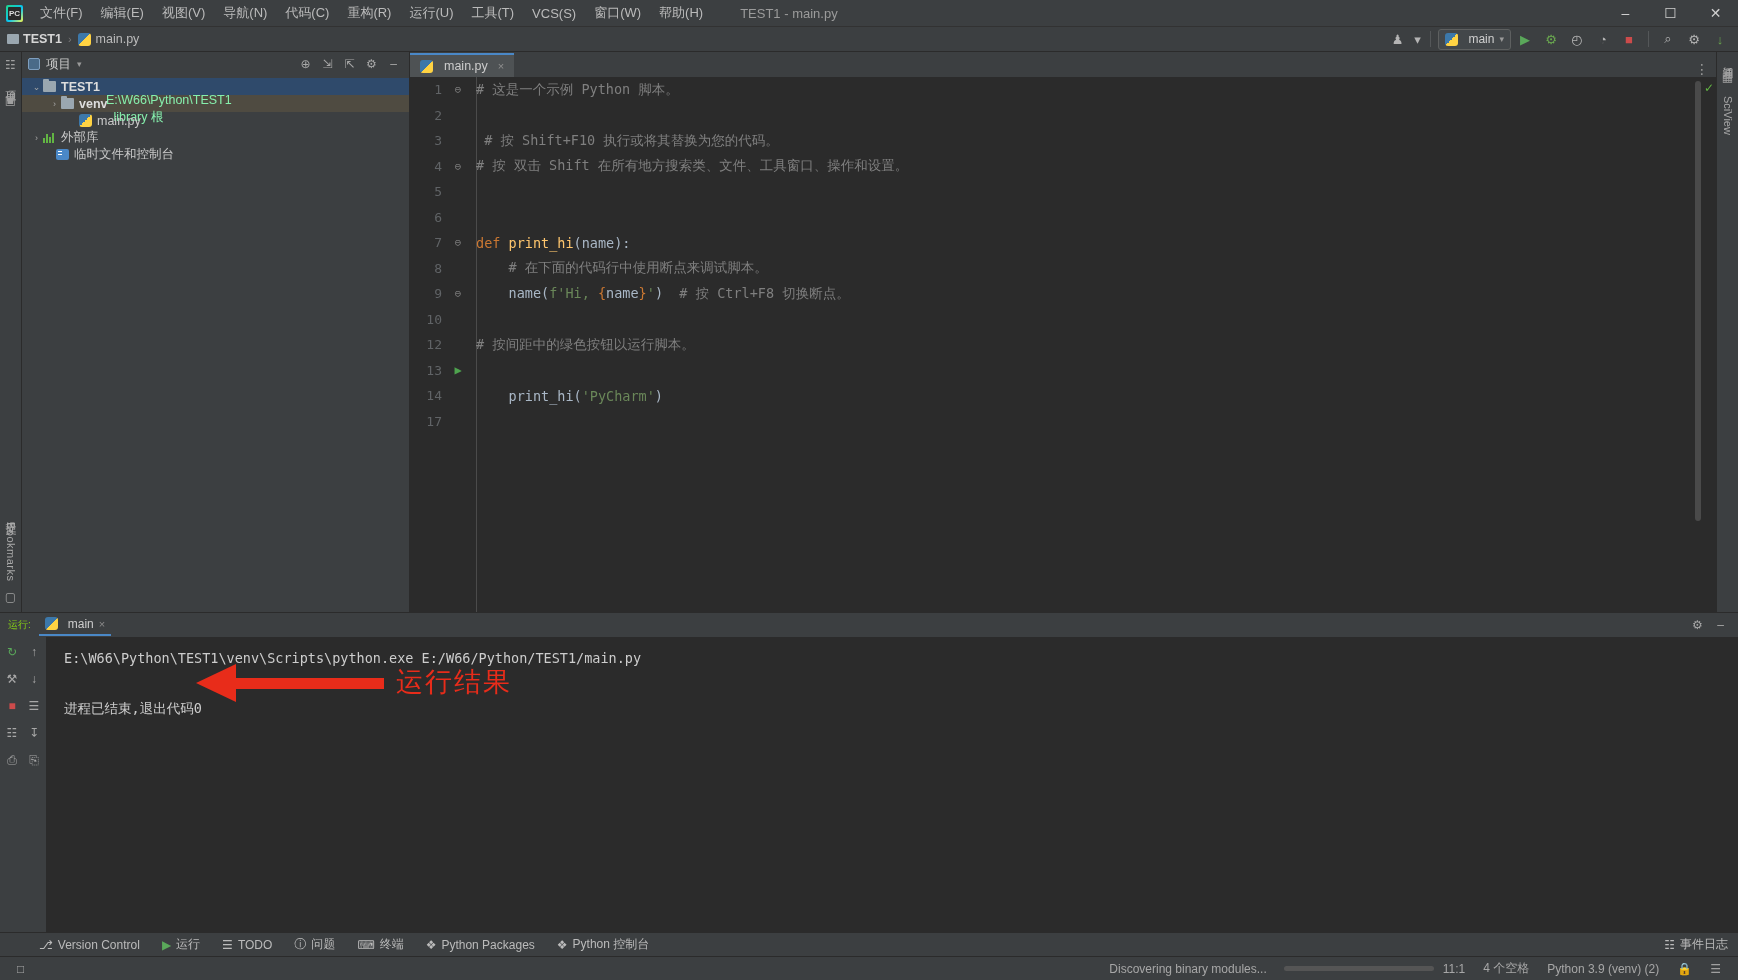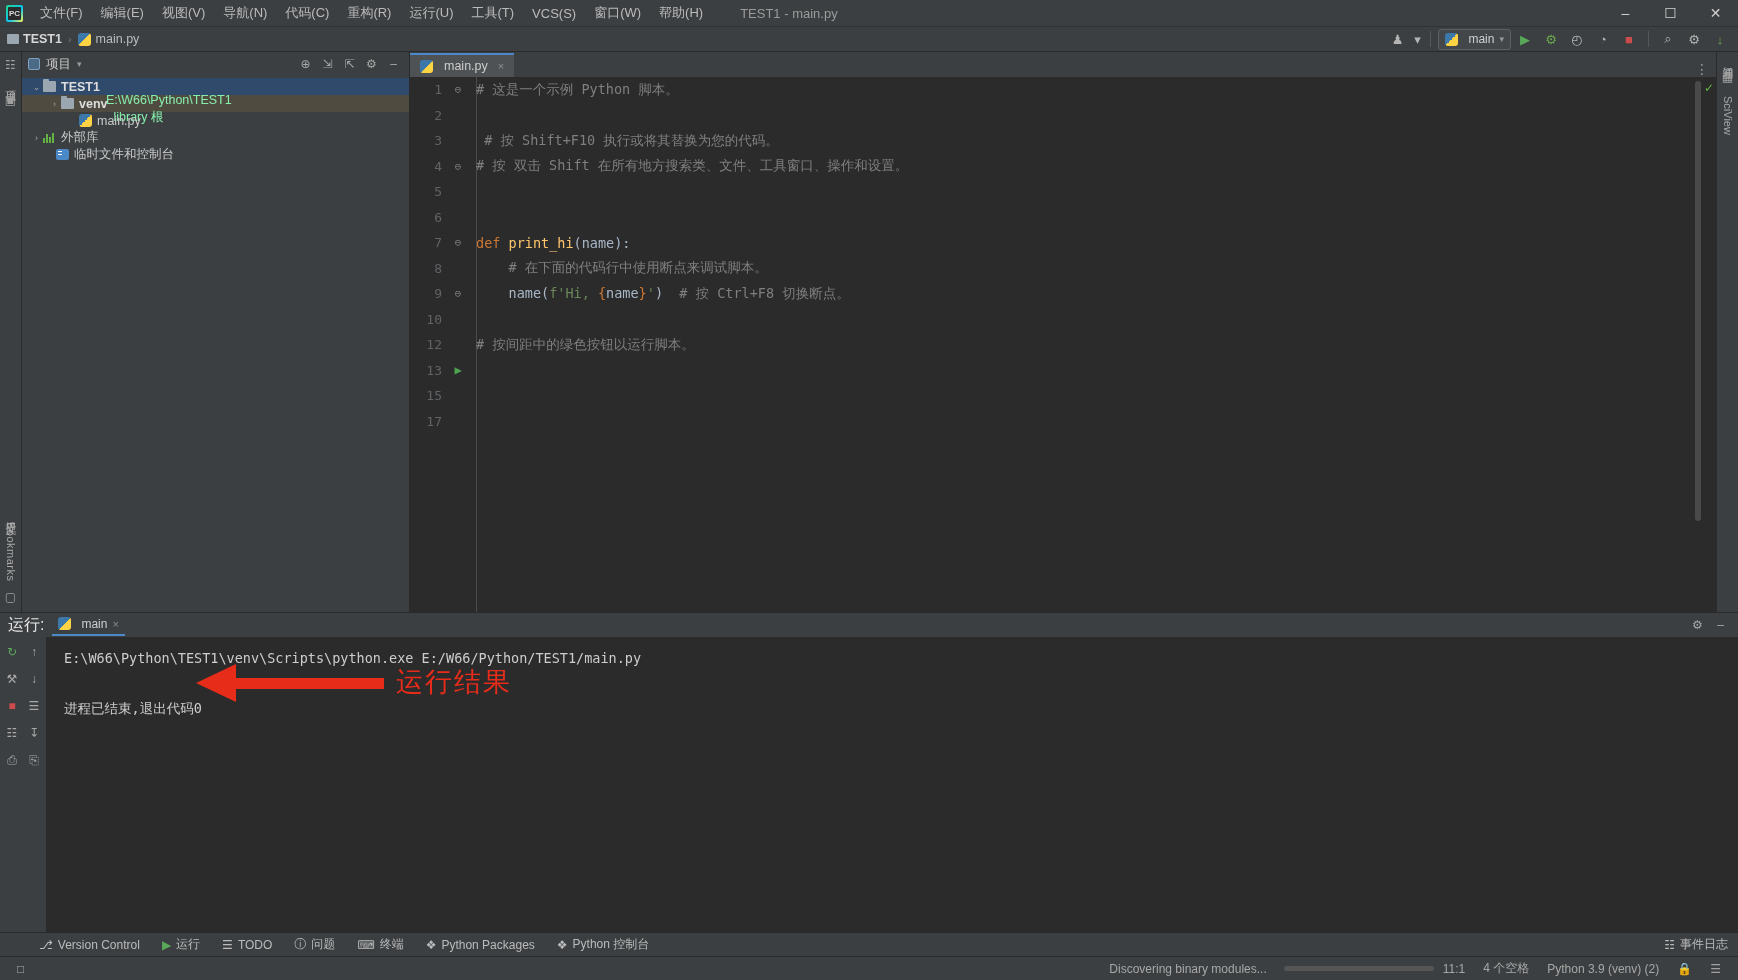"14" div.cline { html: none -> <div> <div>14</div> <div></div> <div><span> </span><span>print_hi</span><span>(</span><span>'PyCharm'</span><span>)</span></div> </div> }
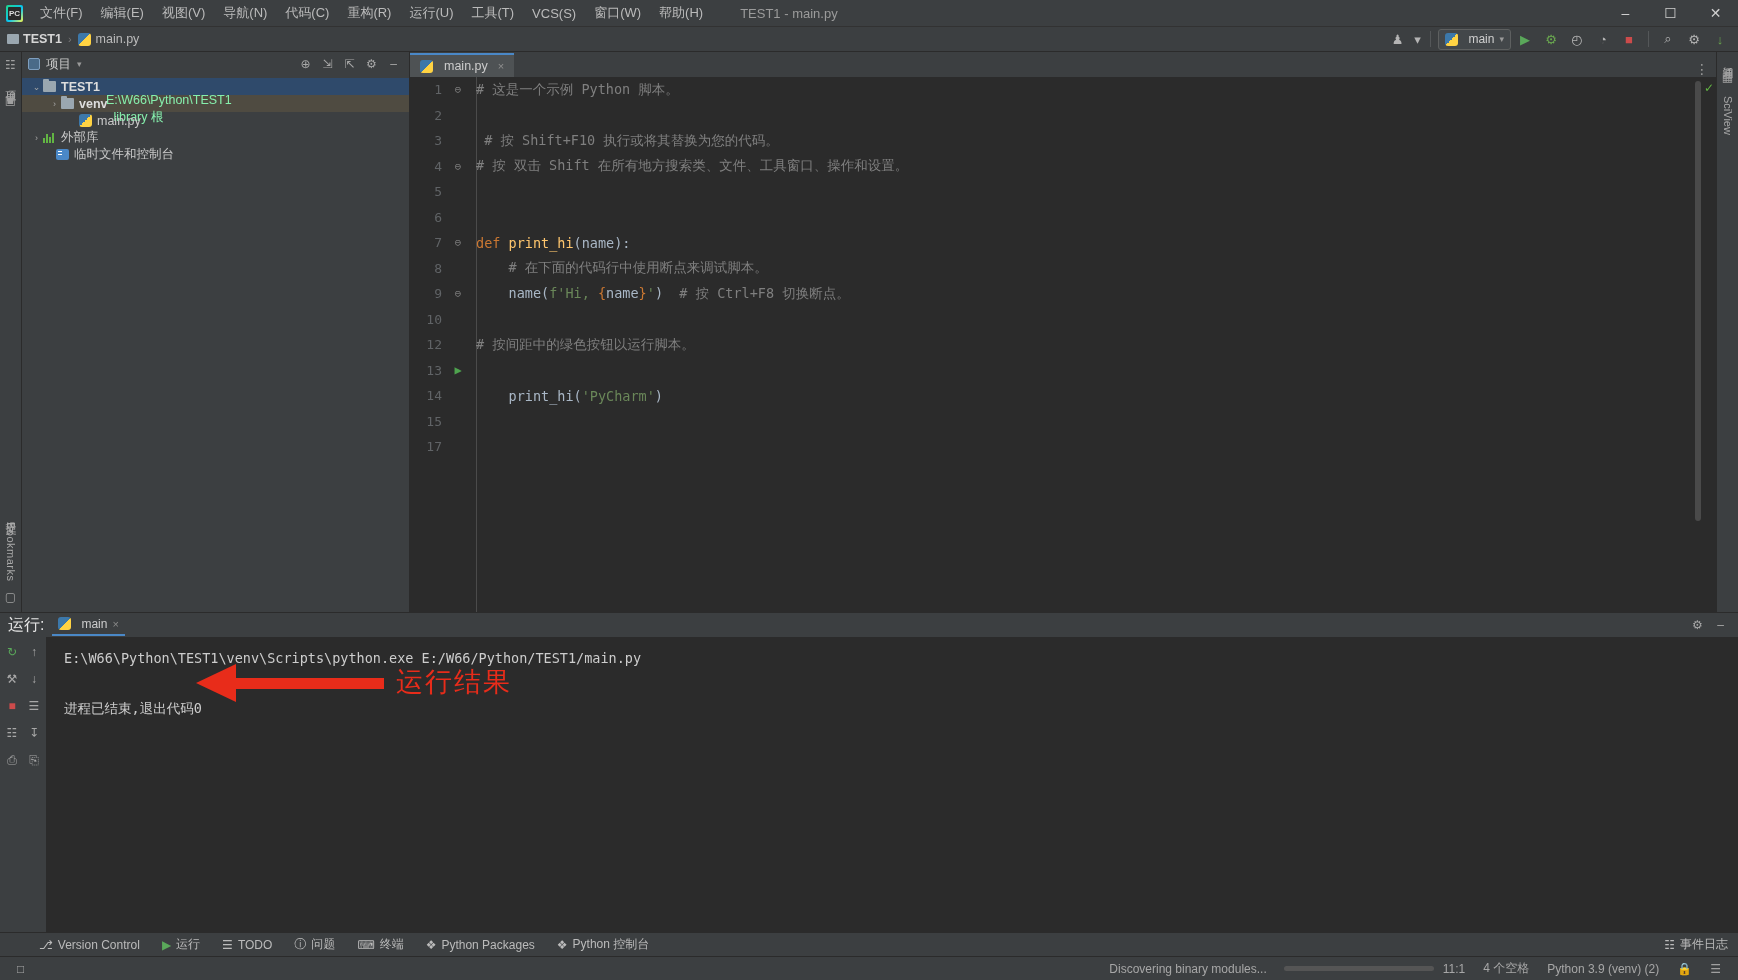"15" div.cline { html: <div> <div>15</div> <div></div> <div></div> </div> -> none }
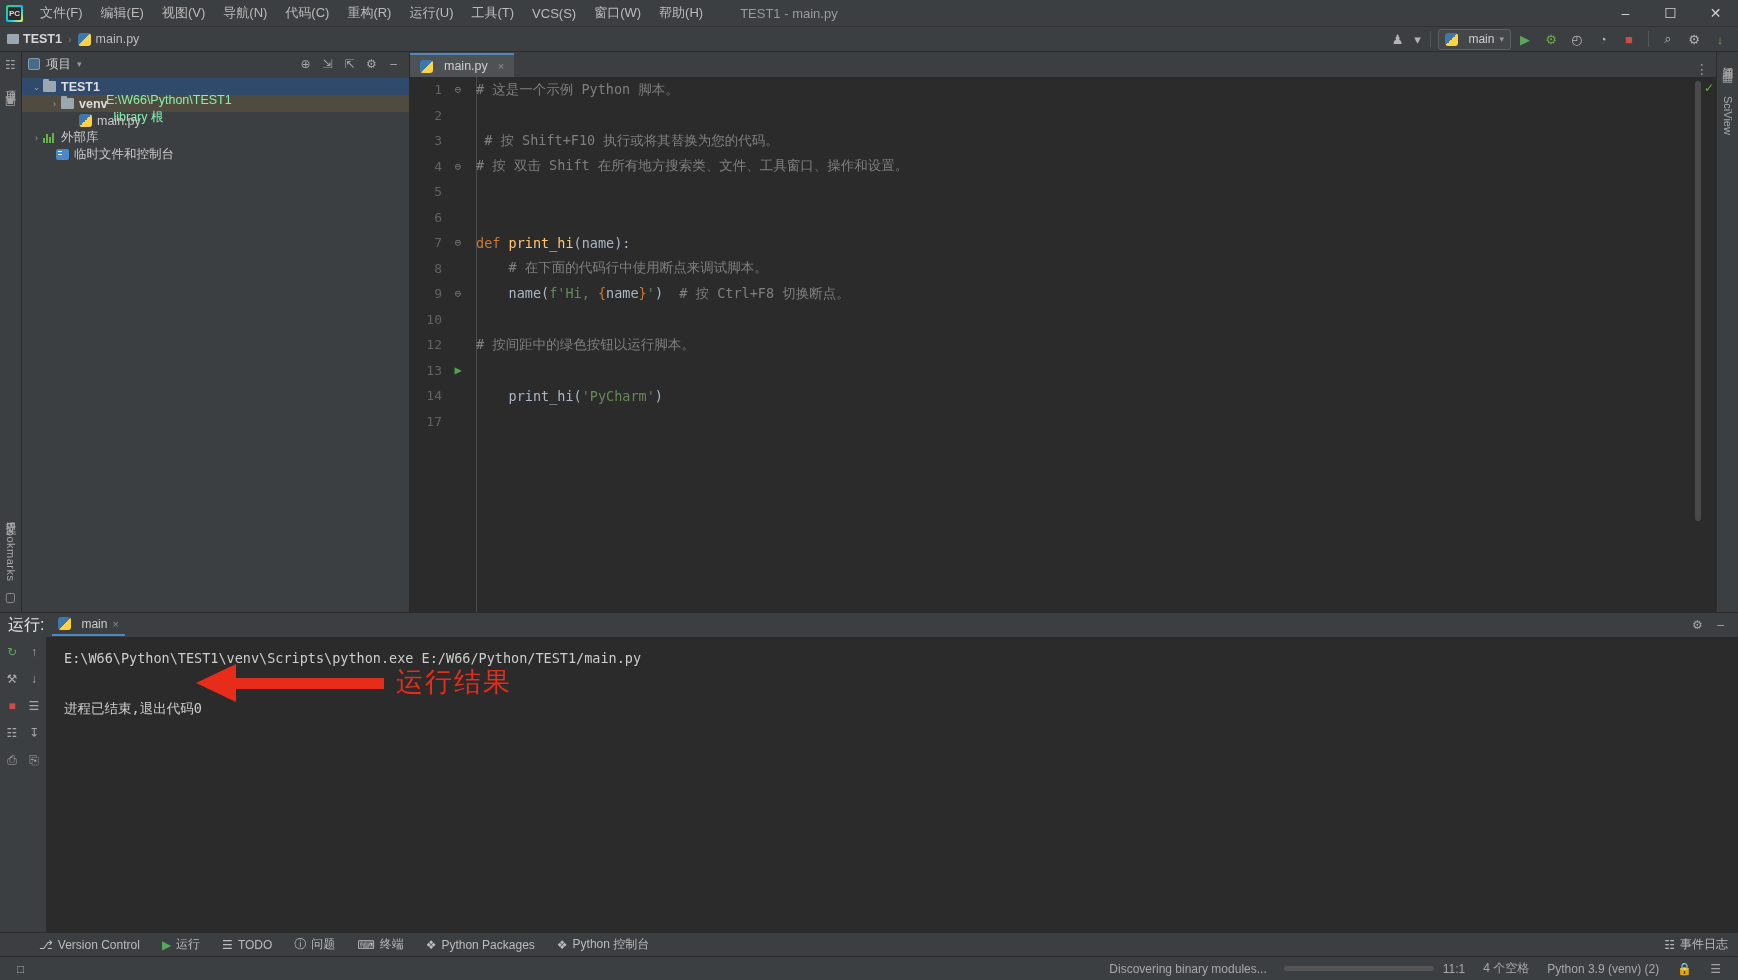"运行:" .run-head .lab { color: #e5e5e5 -> #84cc16; font-size: 16px -> 10px }
